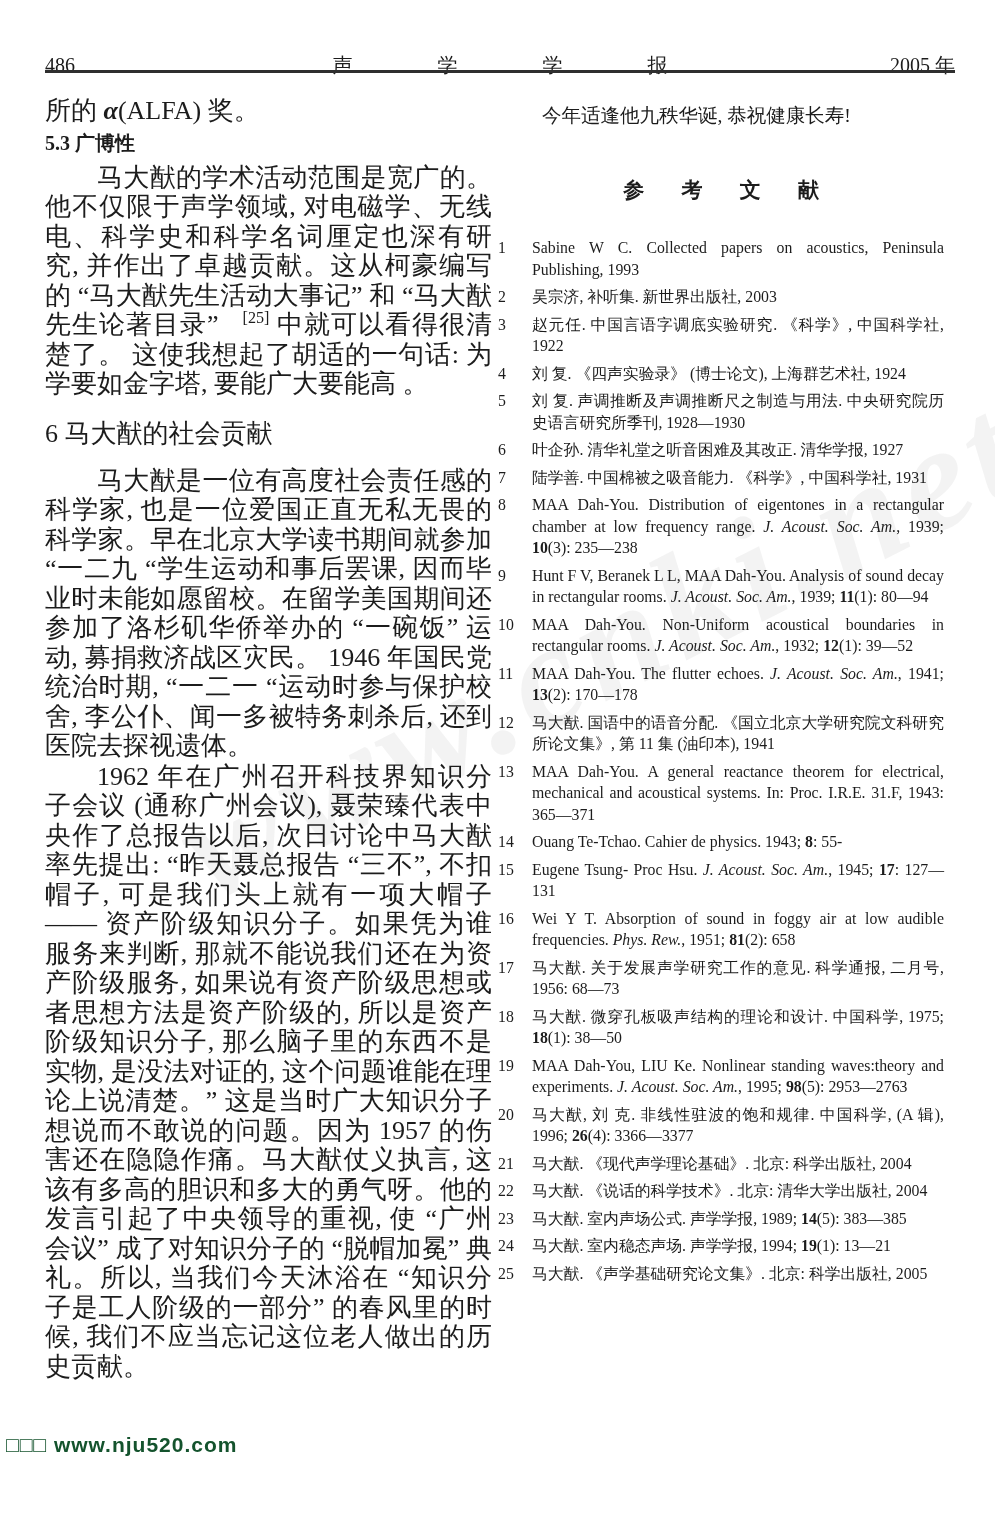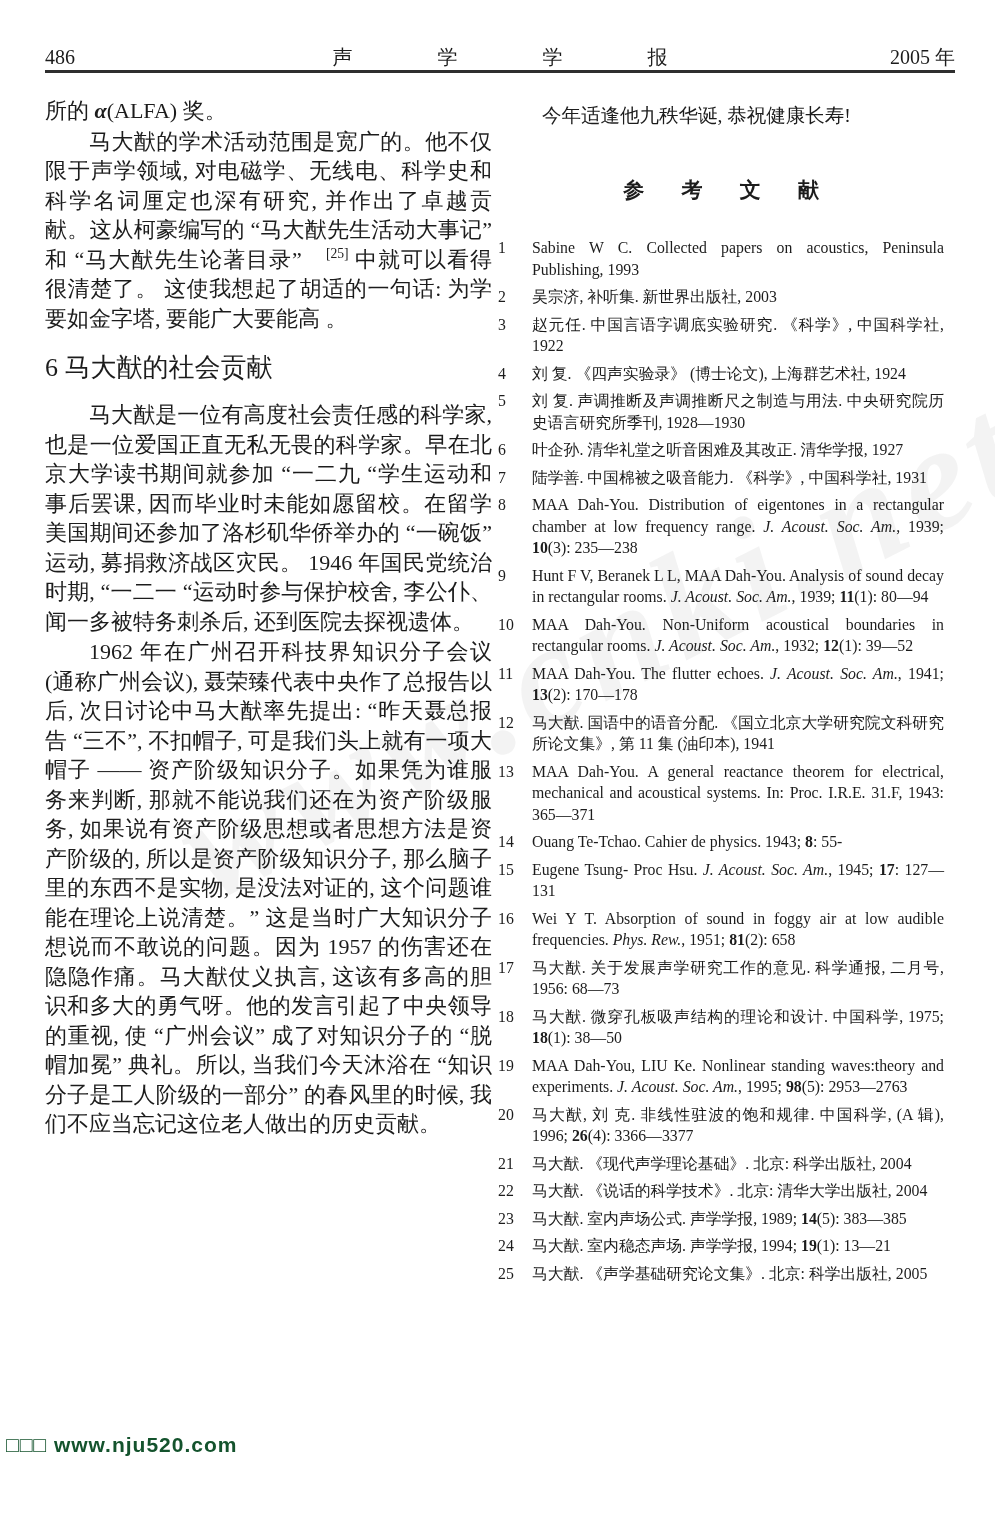"486" .hdr { top: 44px -> 52px }
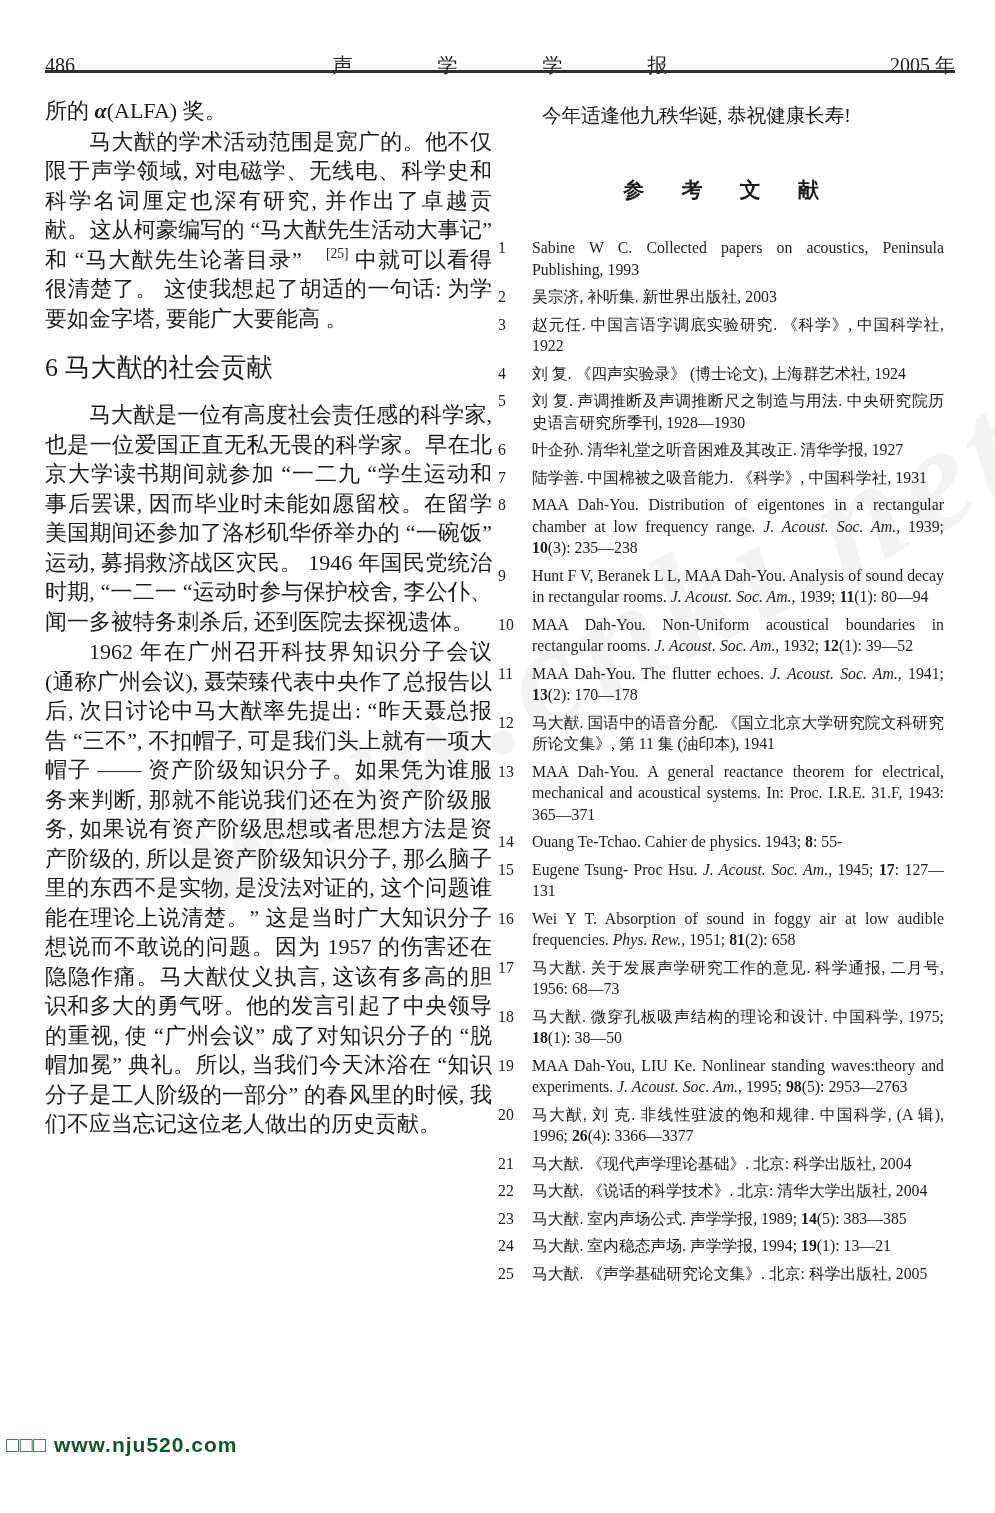"所的 α(ALFA) 奖。" .blk.p { font-size: 22px -> 26px }
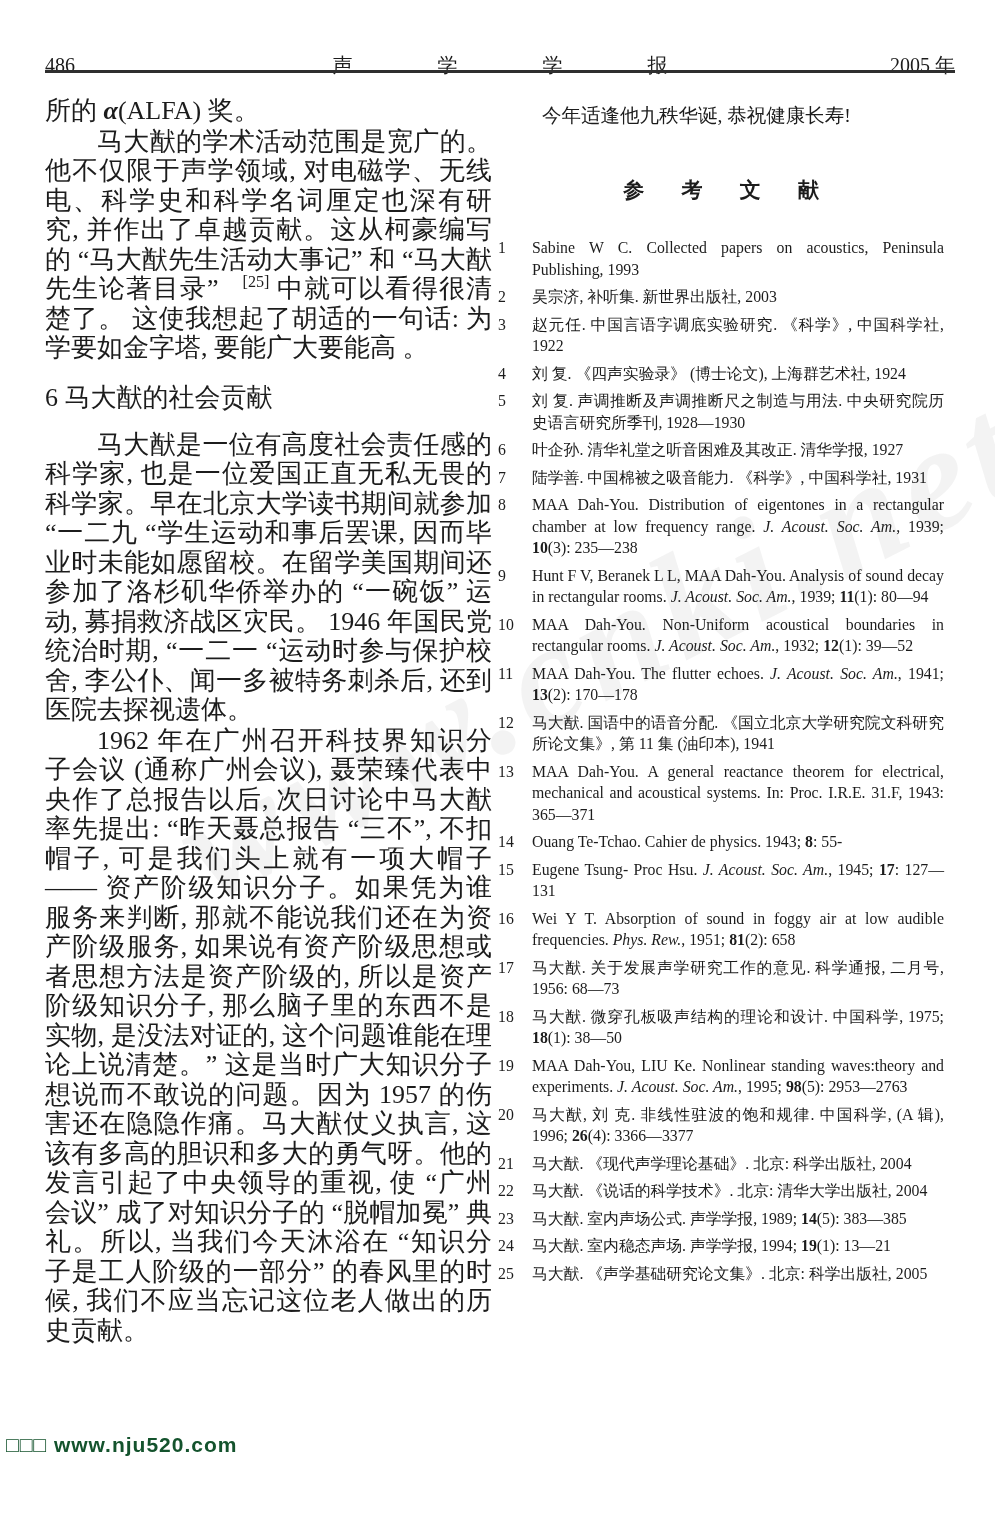"5.3 广博性" div.blk { html: none -> <div><span>5.3 广博性</span></div> }
